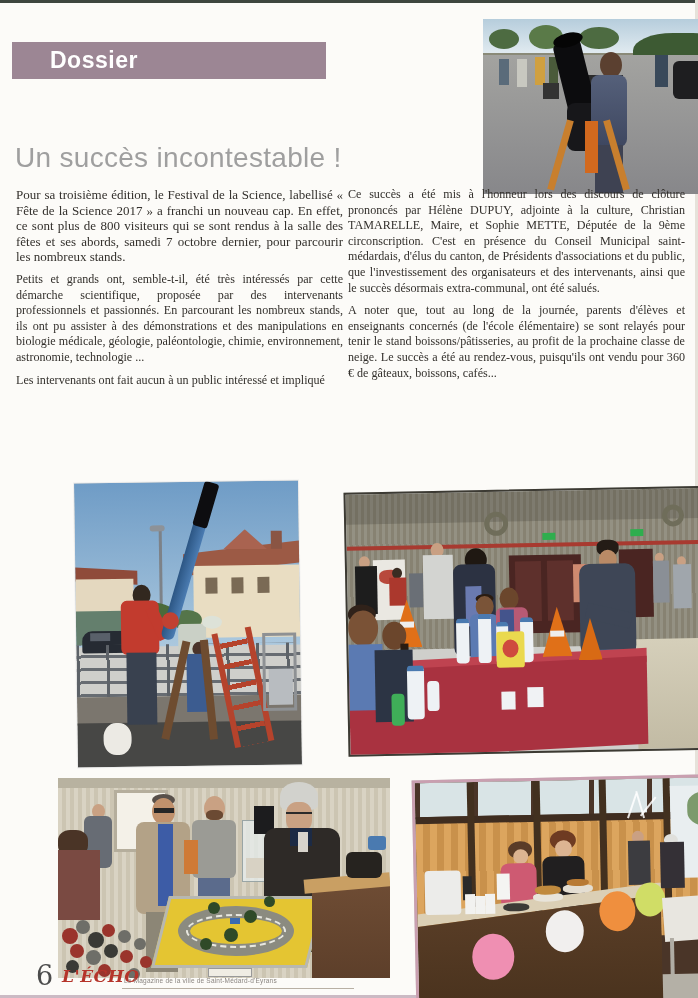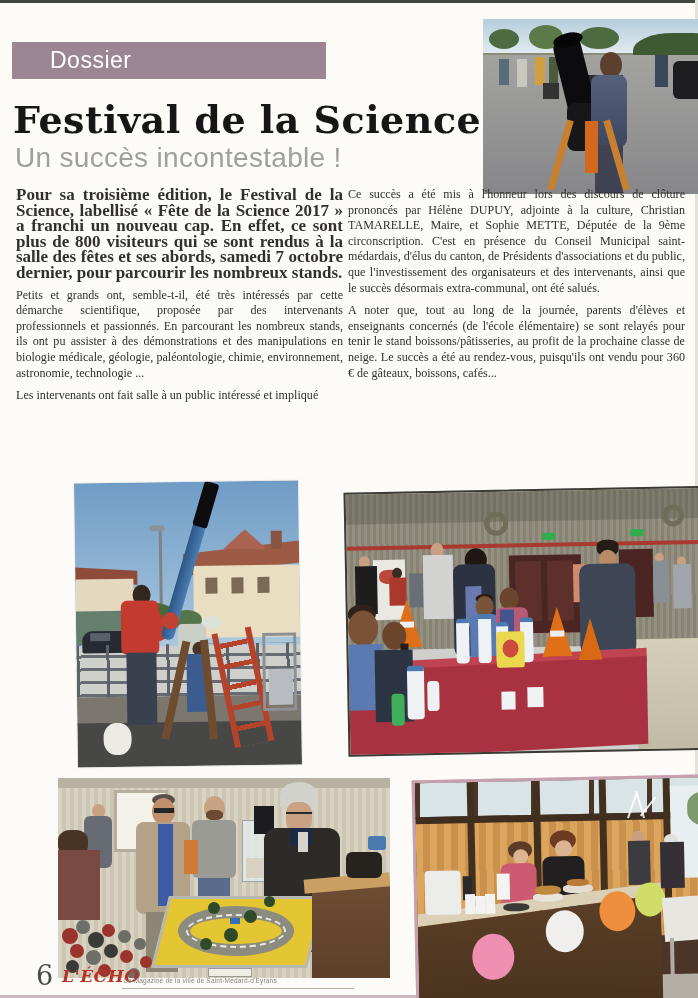"Dossier" .kicker { font-weight: normal -> bold }
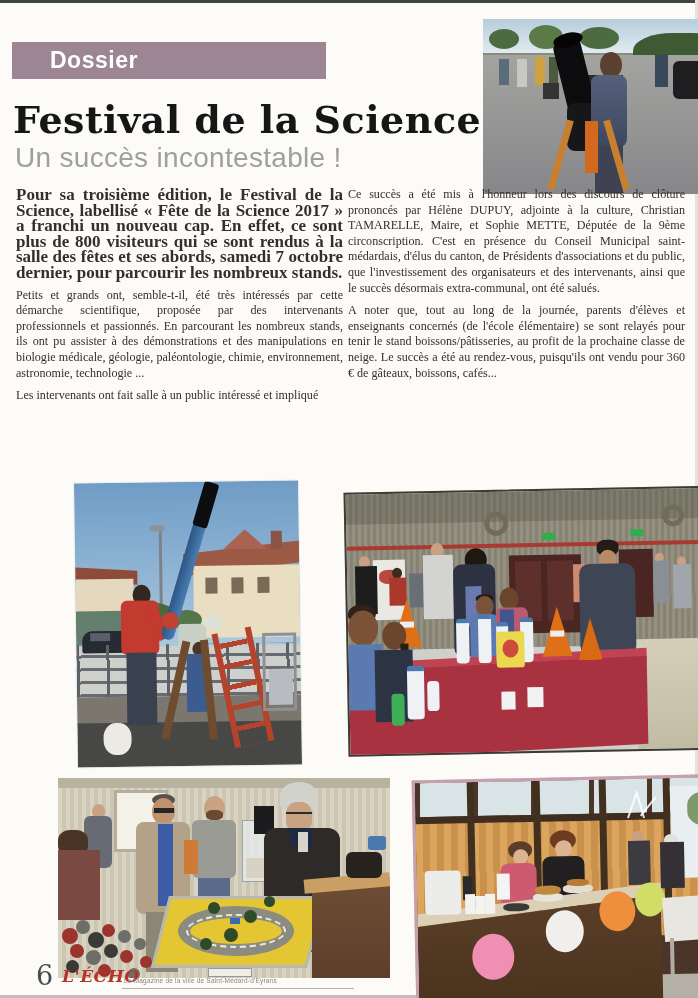"Festival de la Science" div.s { html: <div>Festival de la Science</div> -> none }
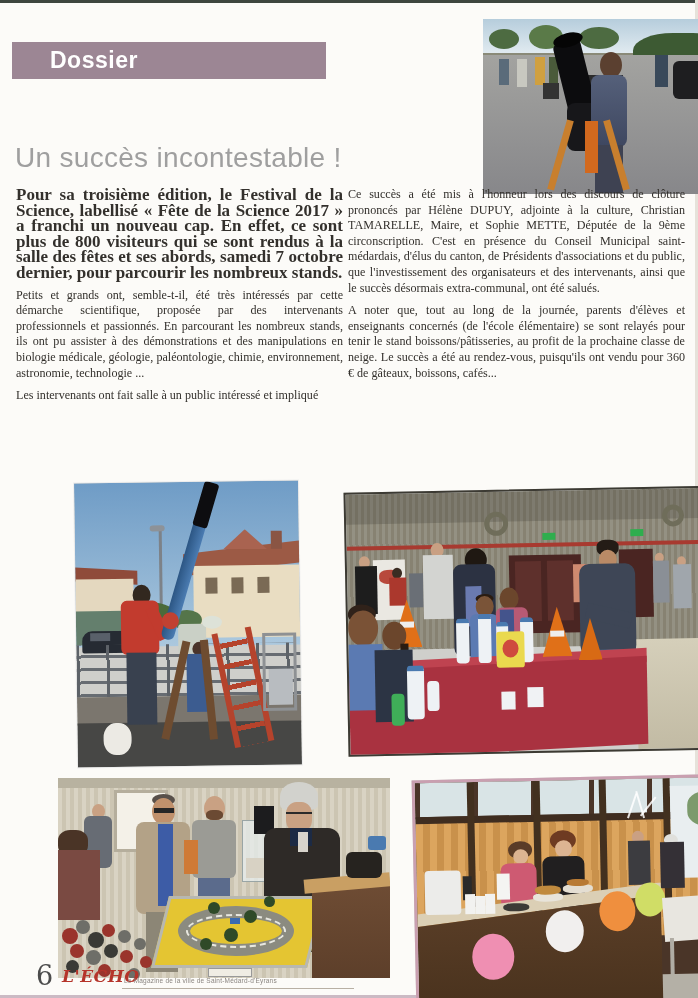"Pour sa troisième édition, le" .col p.intro { font-size: 17px -> 13px; font-weight: bold -> normal }
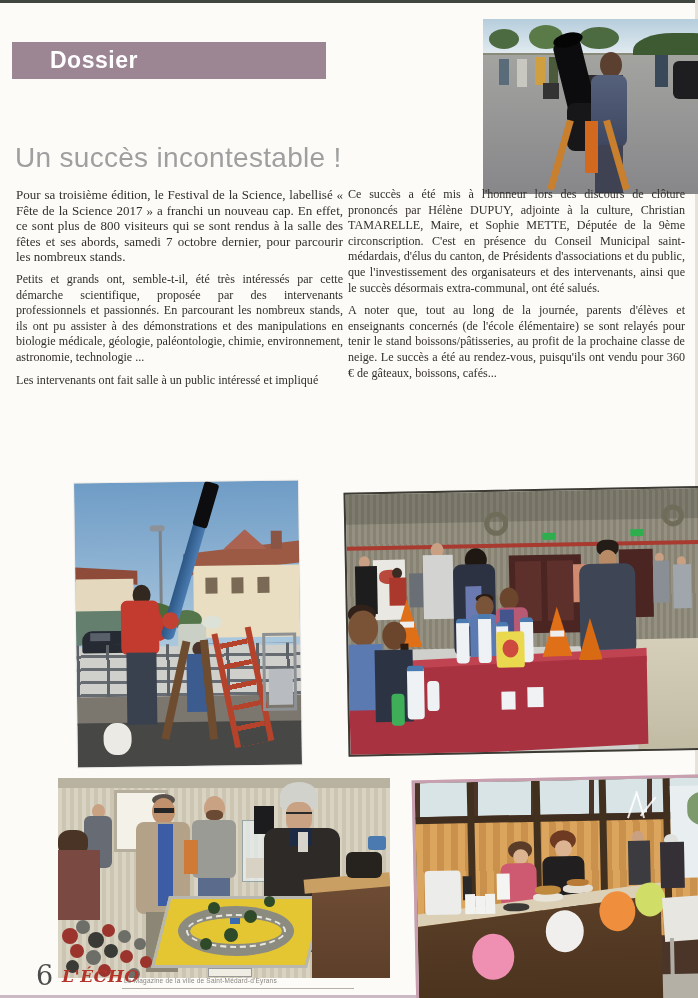"Les intervenants ont fait salle" p { text: salle -> aucun }
